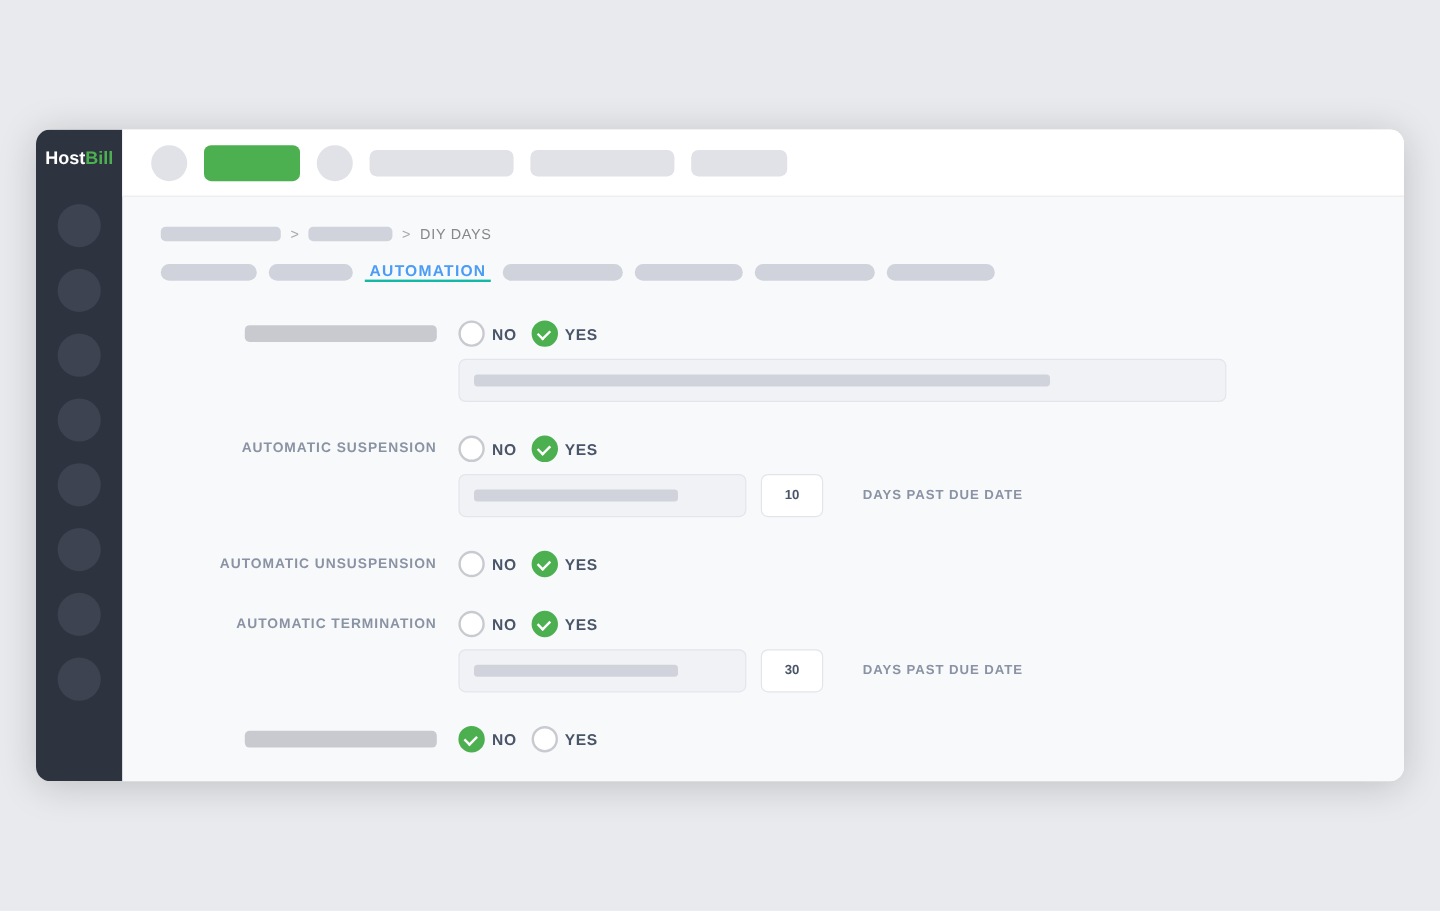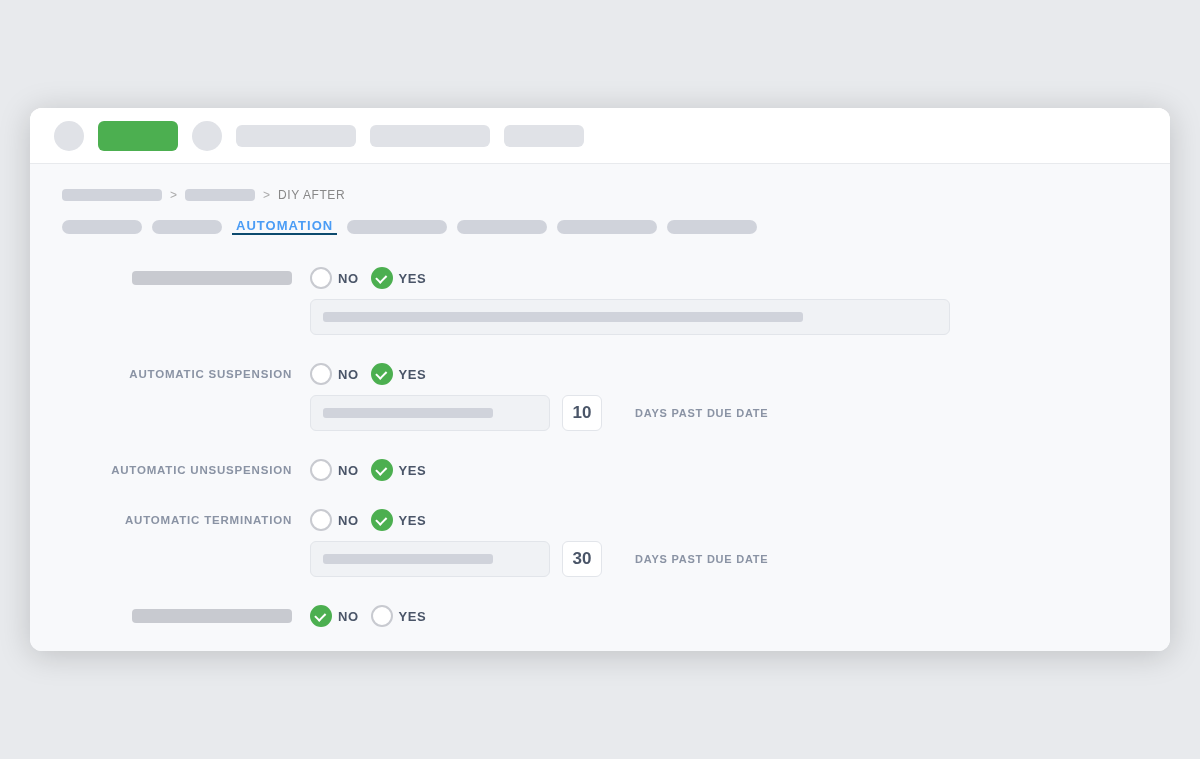"HostBill" div.sidebar { html: none -> <div> <div> Host<span>Bill</span> </div> <div></div> <div></div> <div></div> <div></div> <div></div> <div></div> <div></div> <div></div> </div> }
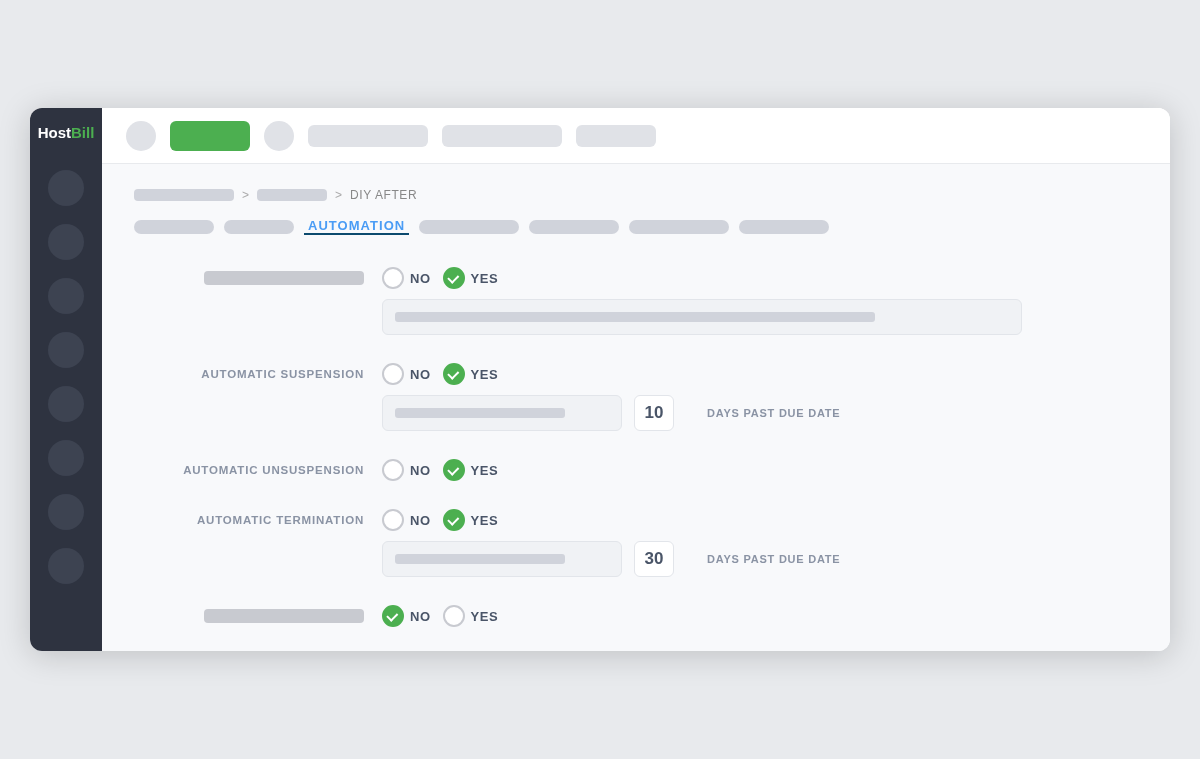"DIY AFTER" span.breadcrumb-text { text: AFTER -> DAYS }
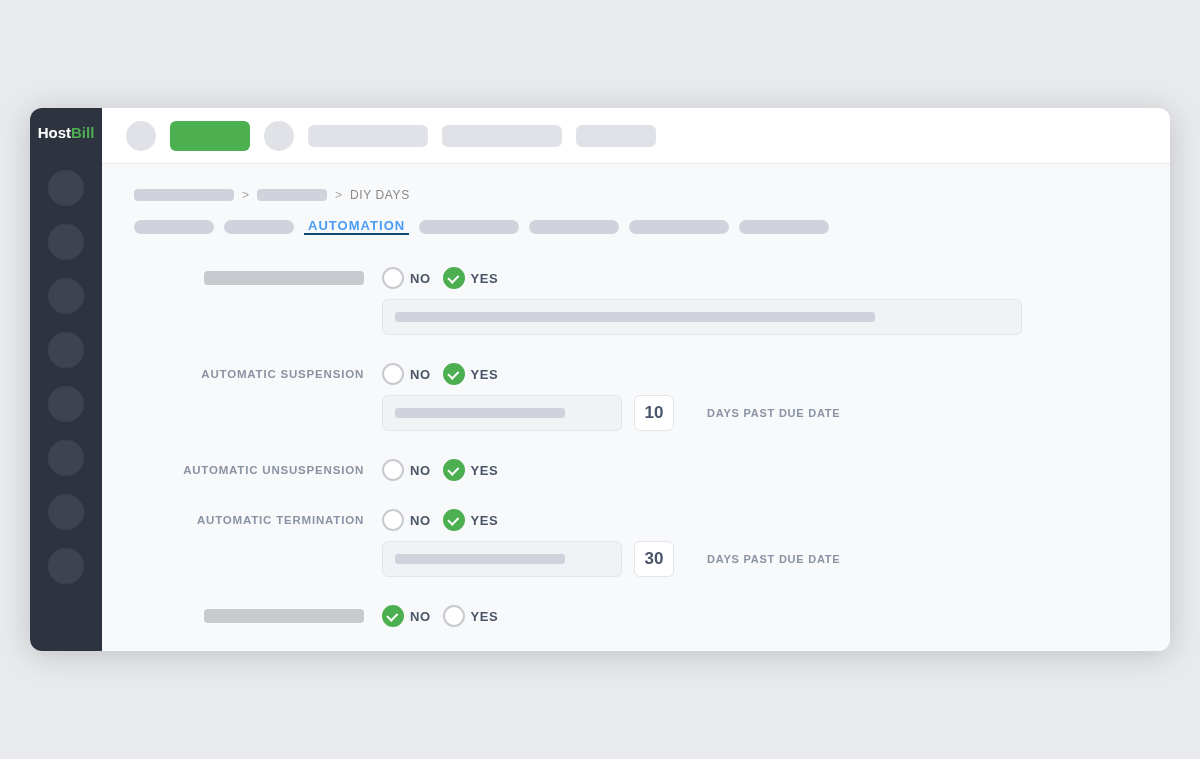"AUTOMATION" .tab-active { border-bottom: 2px solid #0c4a6e -> 2px solid #14b8a6 }
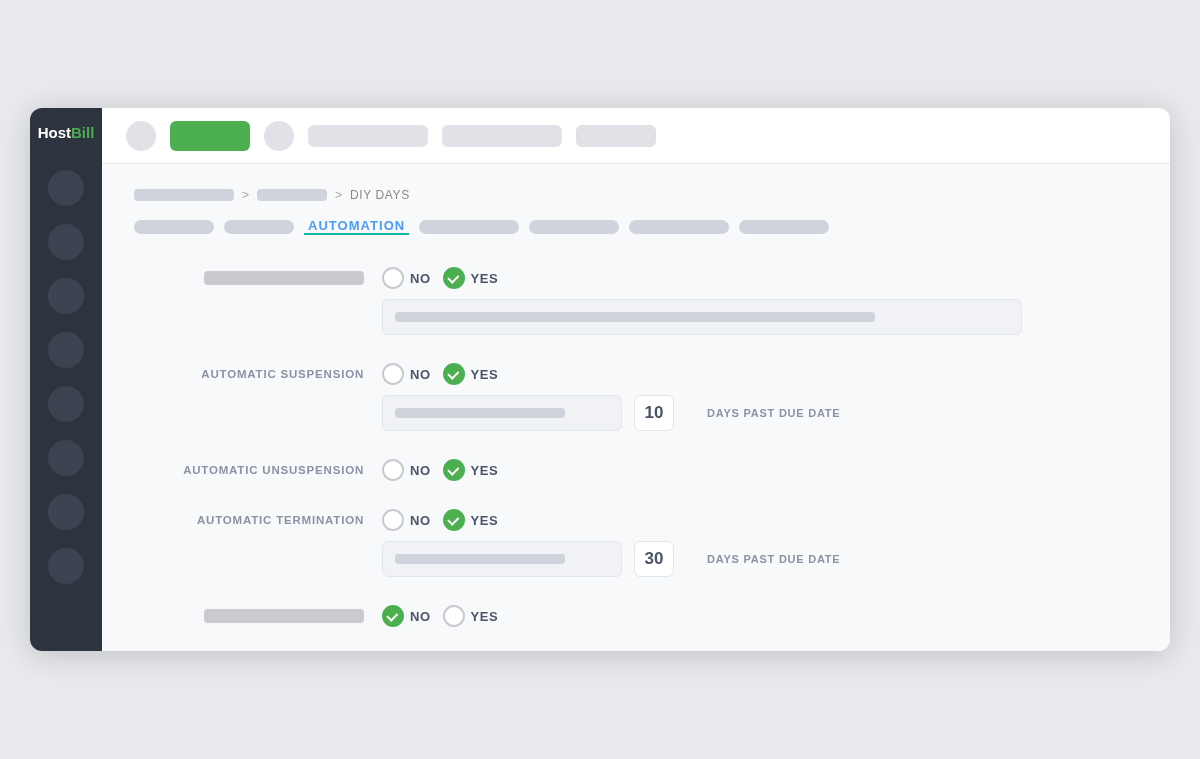"10" .input-number-box { font-size: 17px -> 11px; width: 40px -> 52px }
